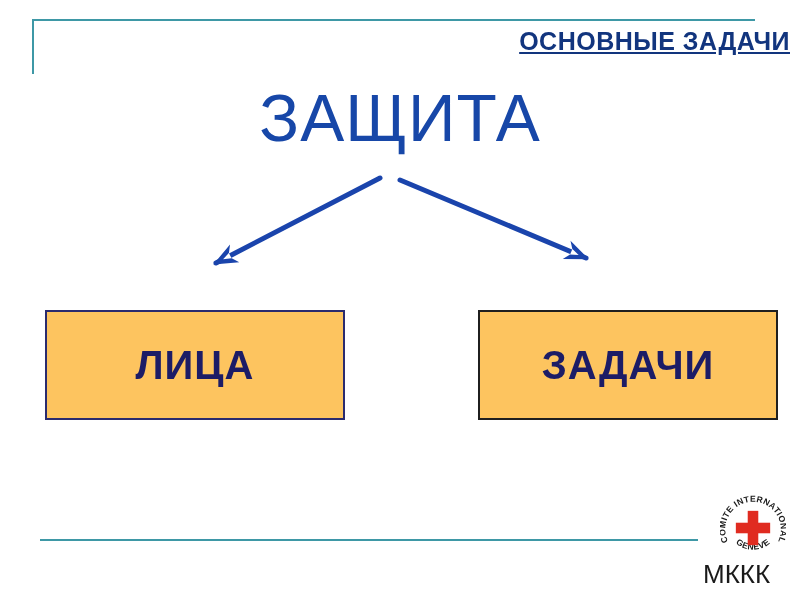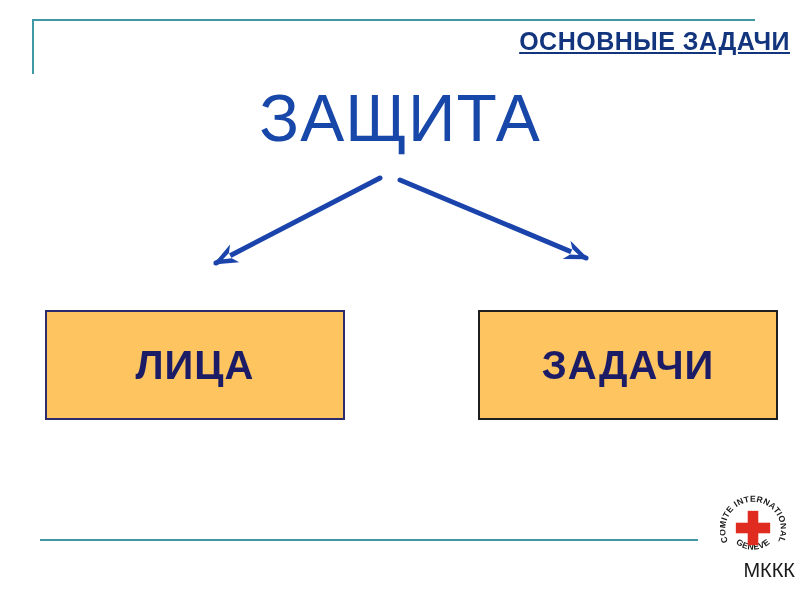"МККК" .org-abbr { font-size: 20px -> 26px; text-align: right -> left }
